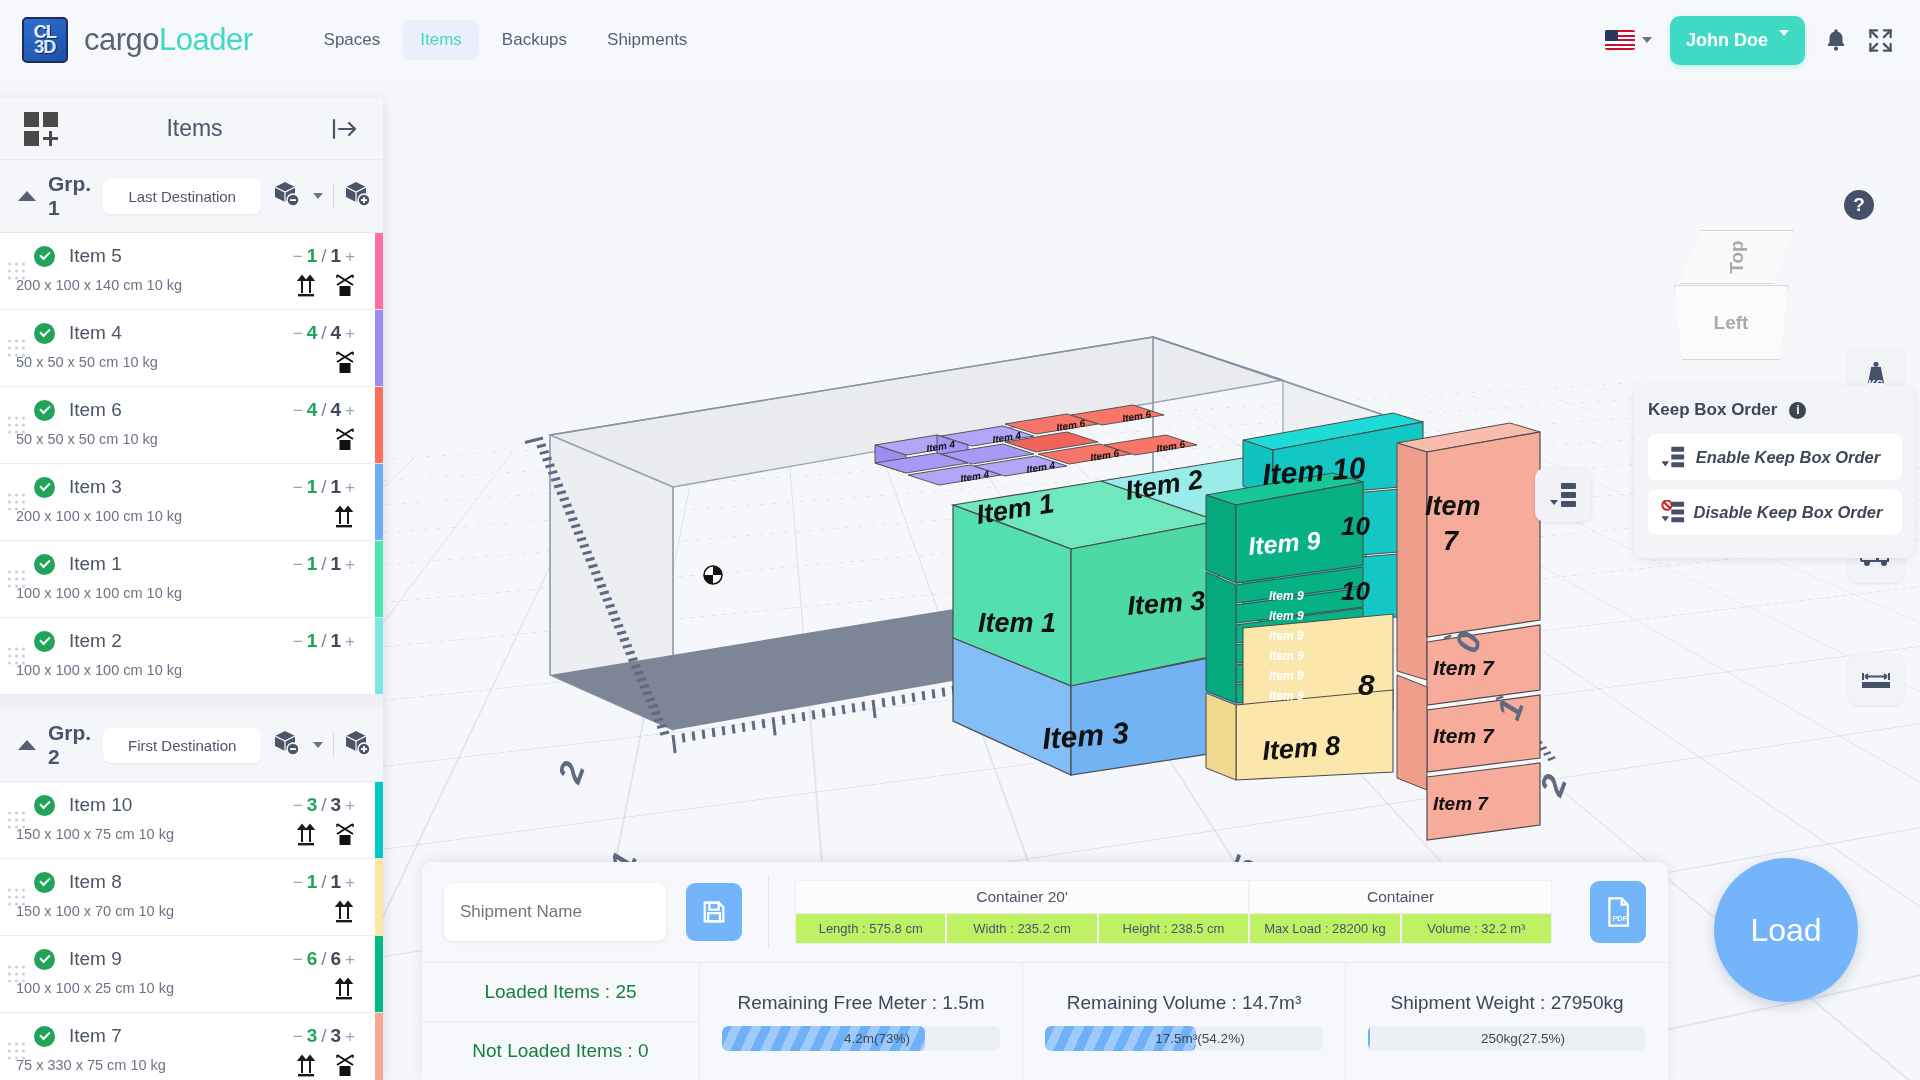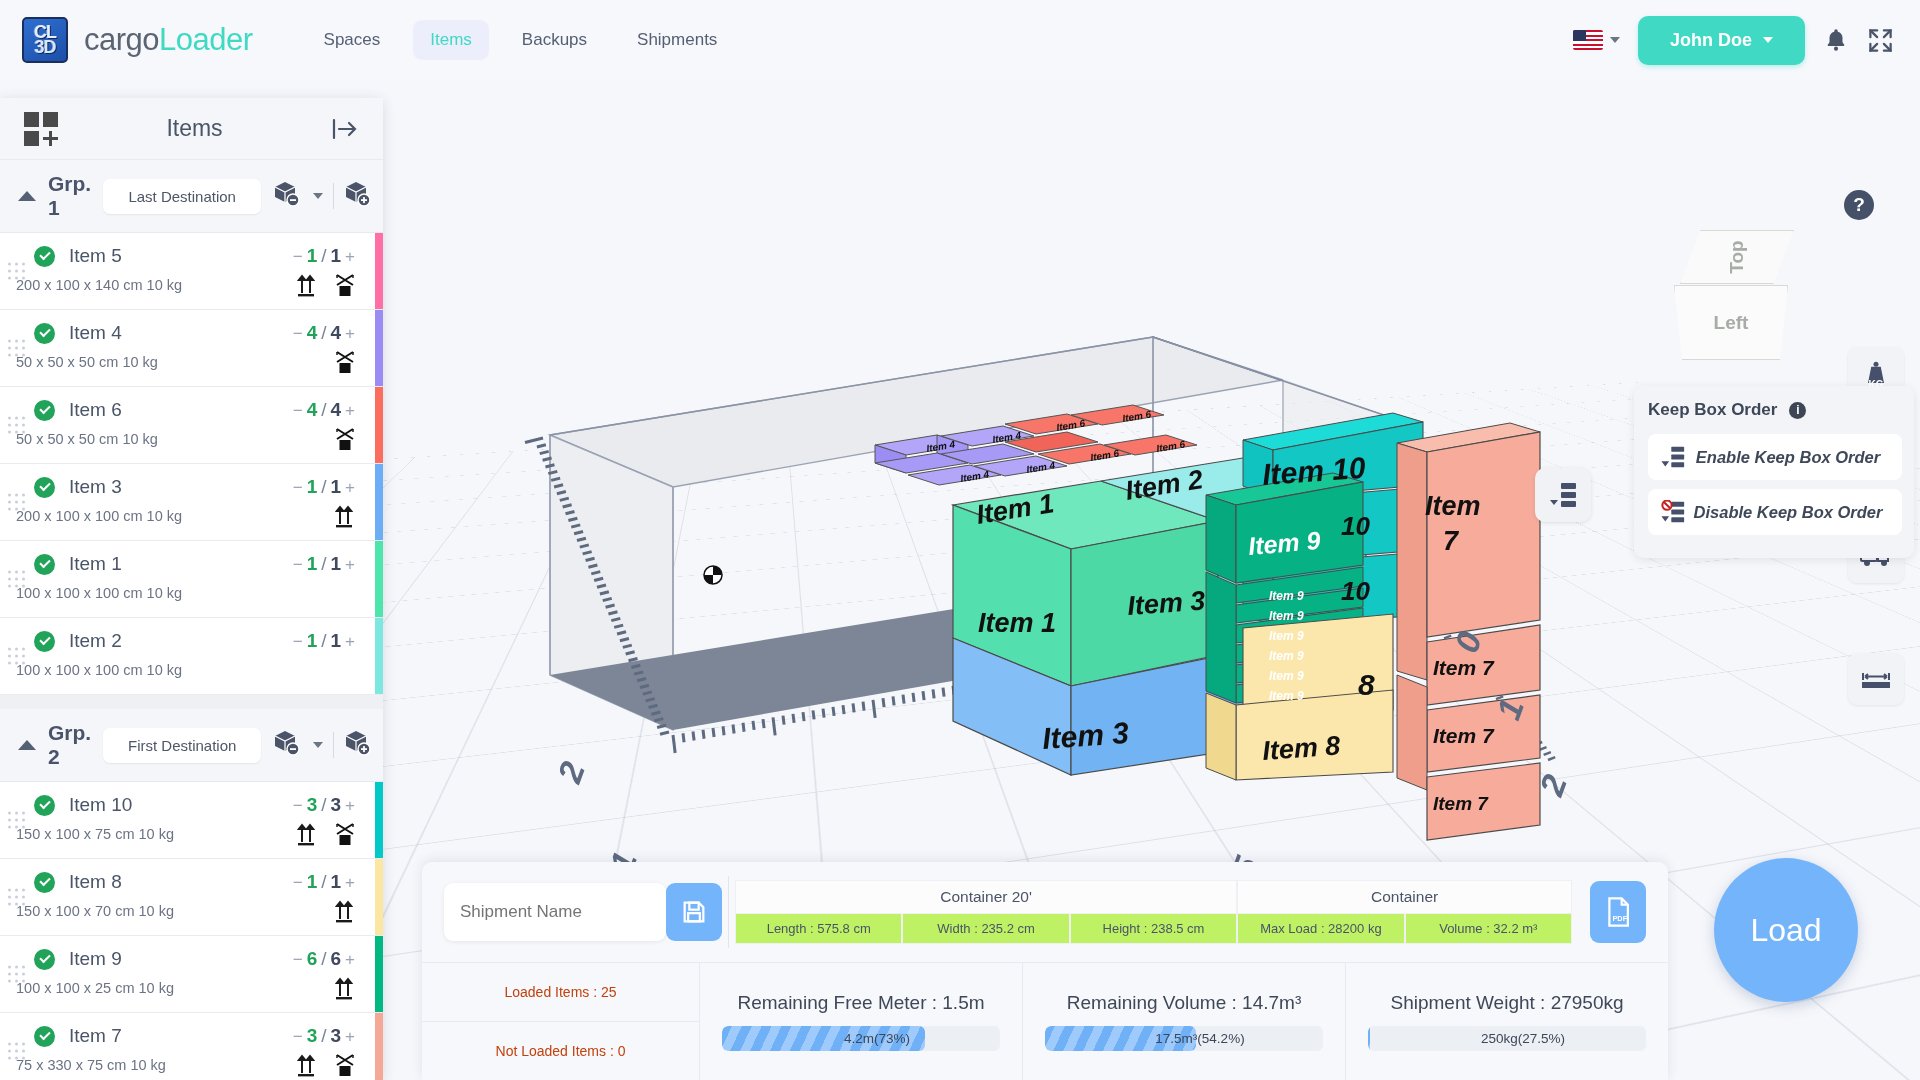"Spaces" .nav { gap: 16px -> 6px }
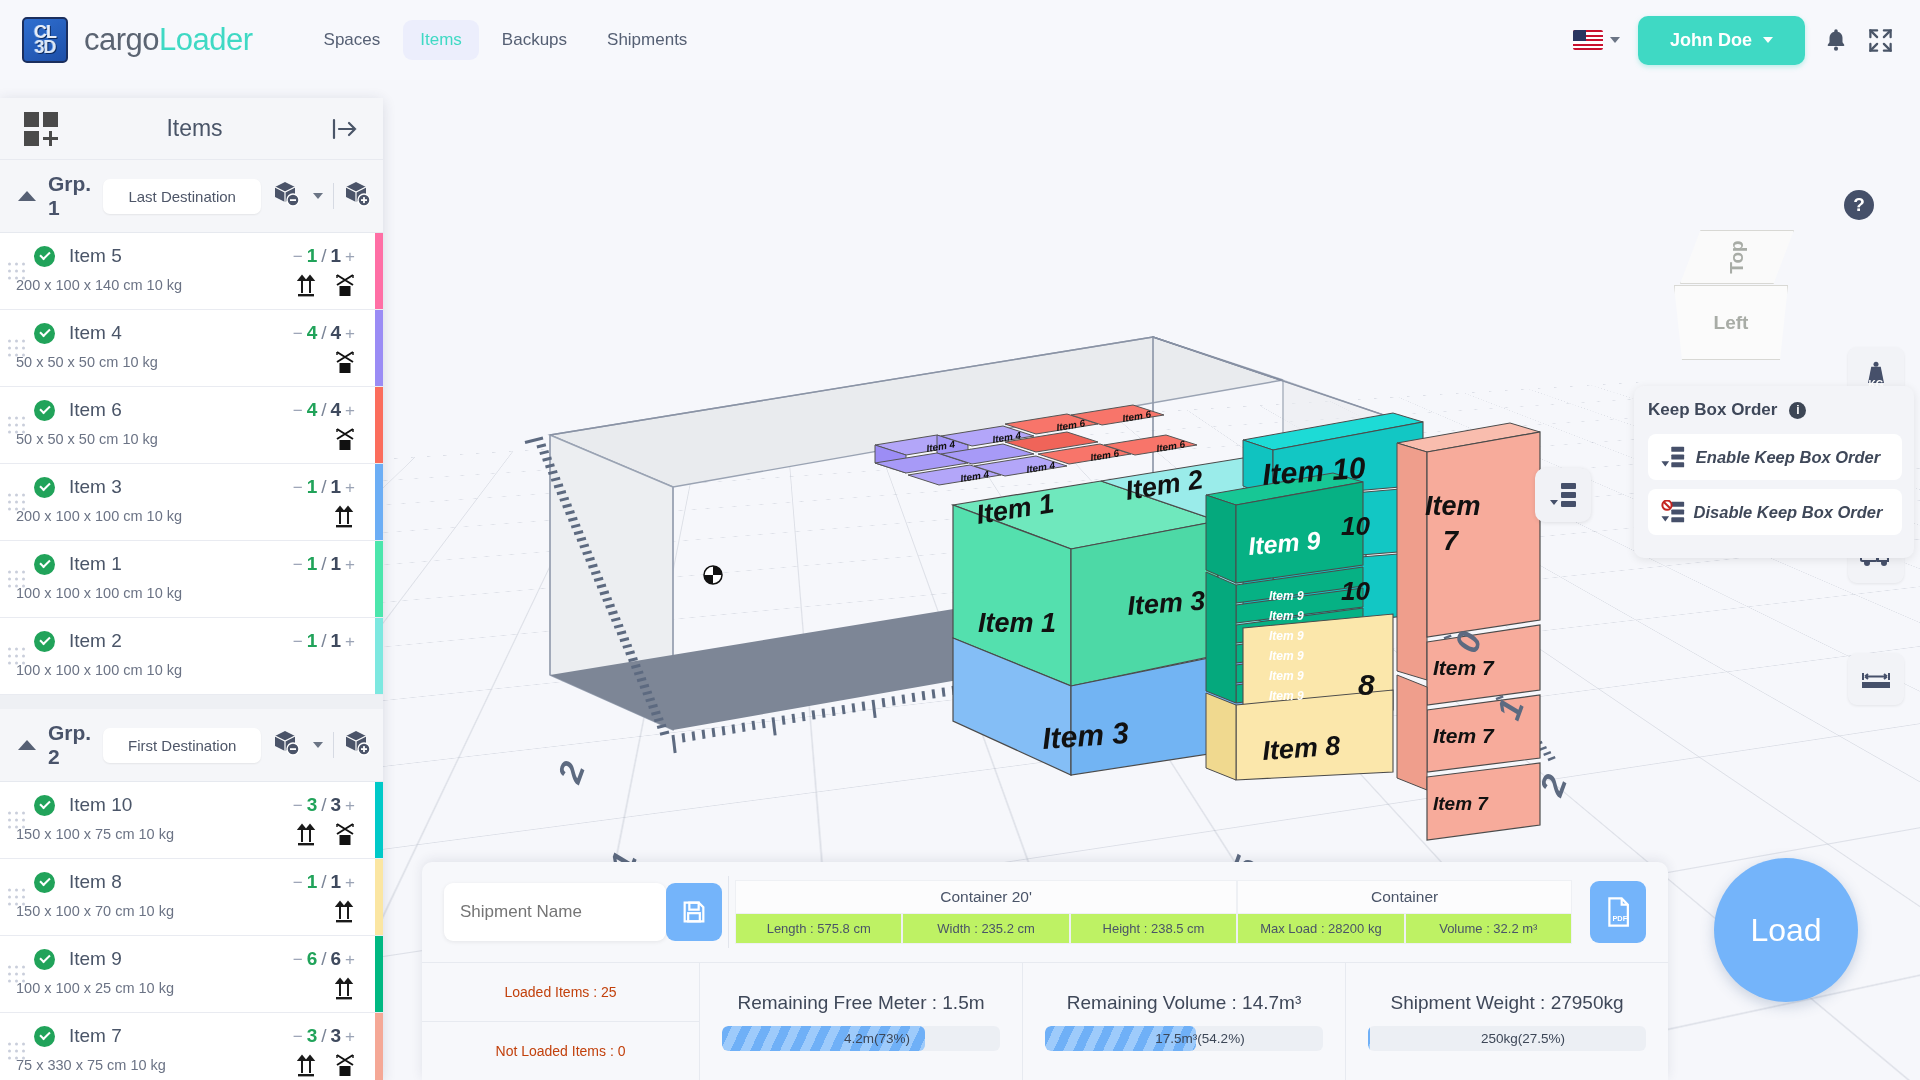"John Doe" .user-btn { align-items: center -> flex-start; padding: 14px 32px -> 14px 16px }
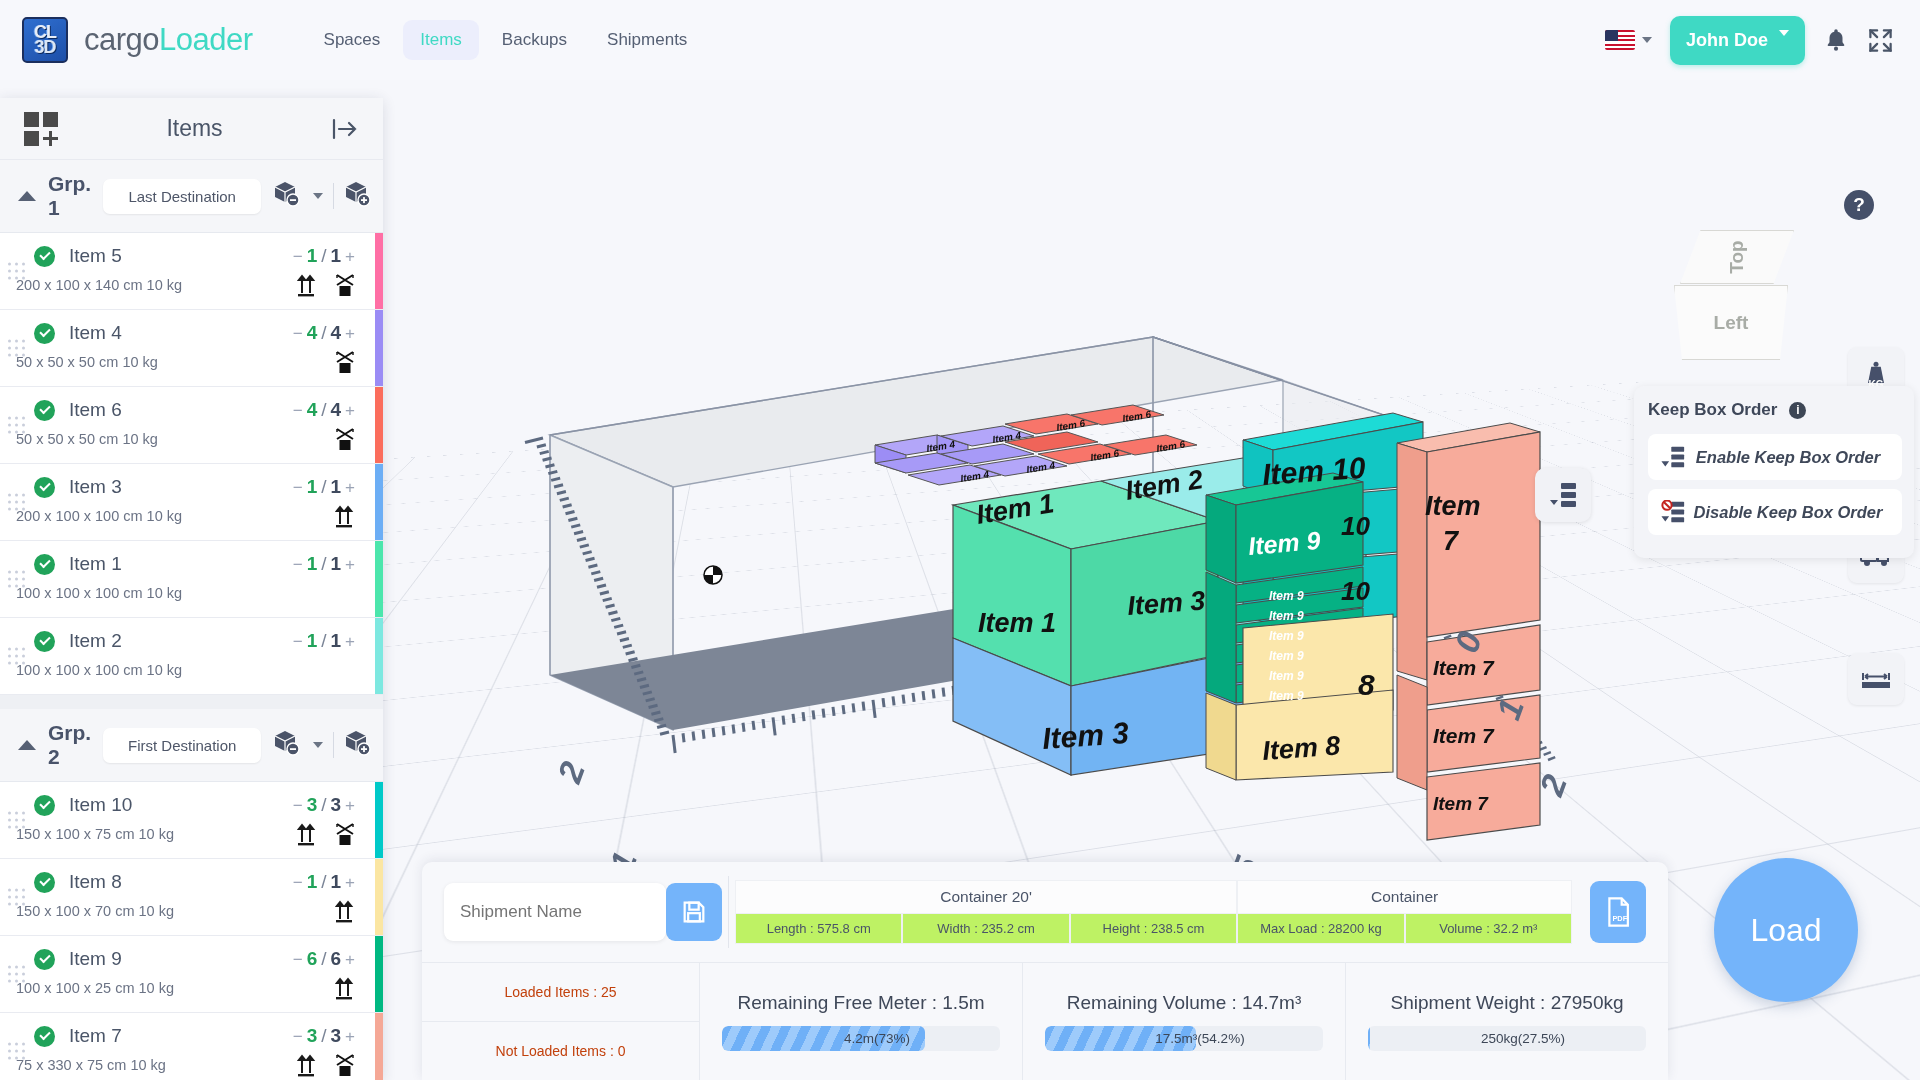"Shipment Name" .bp-top { gap: none -> 20px }
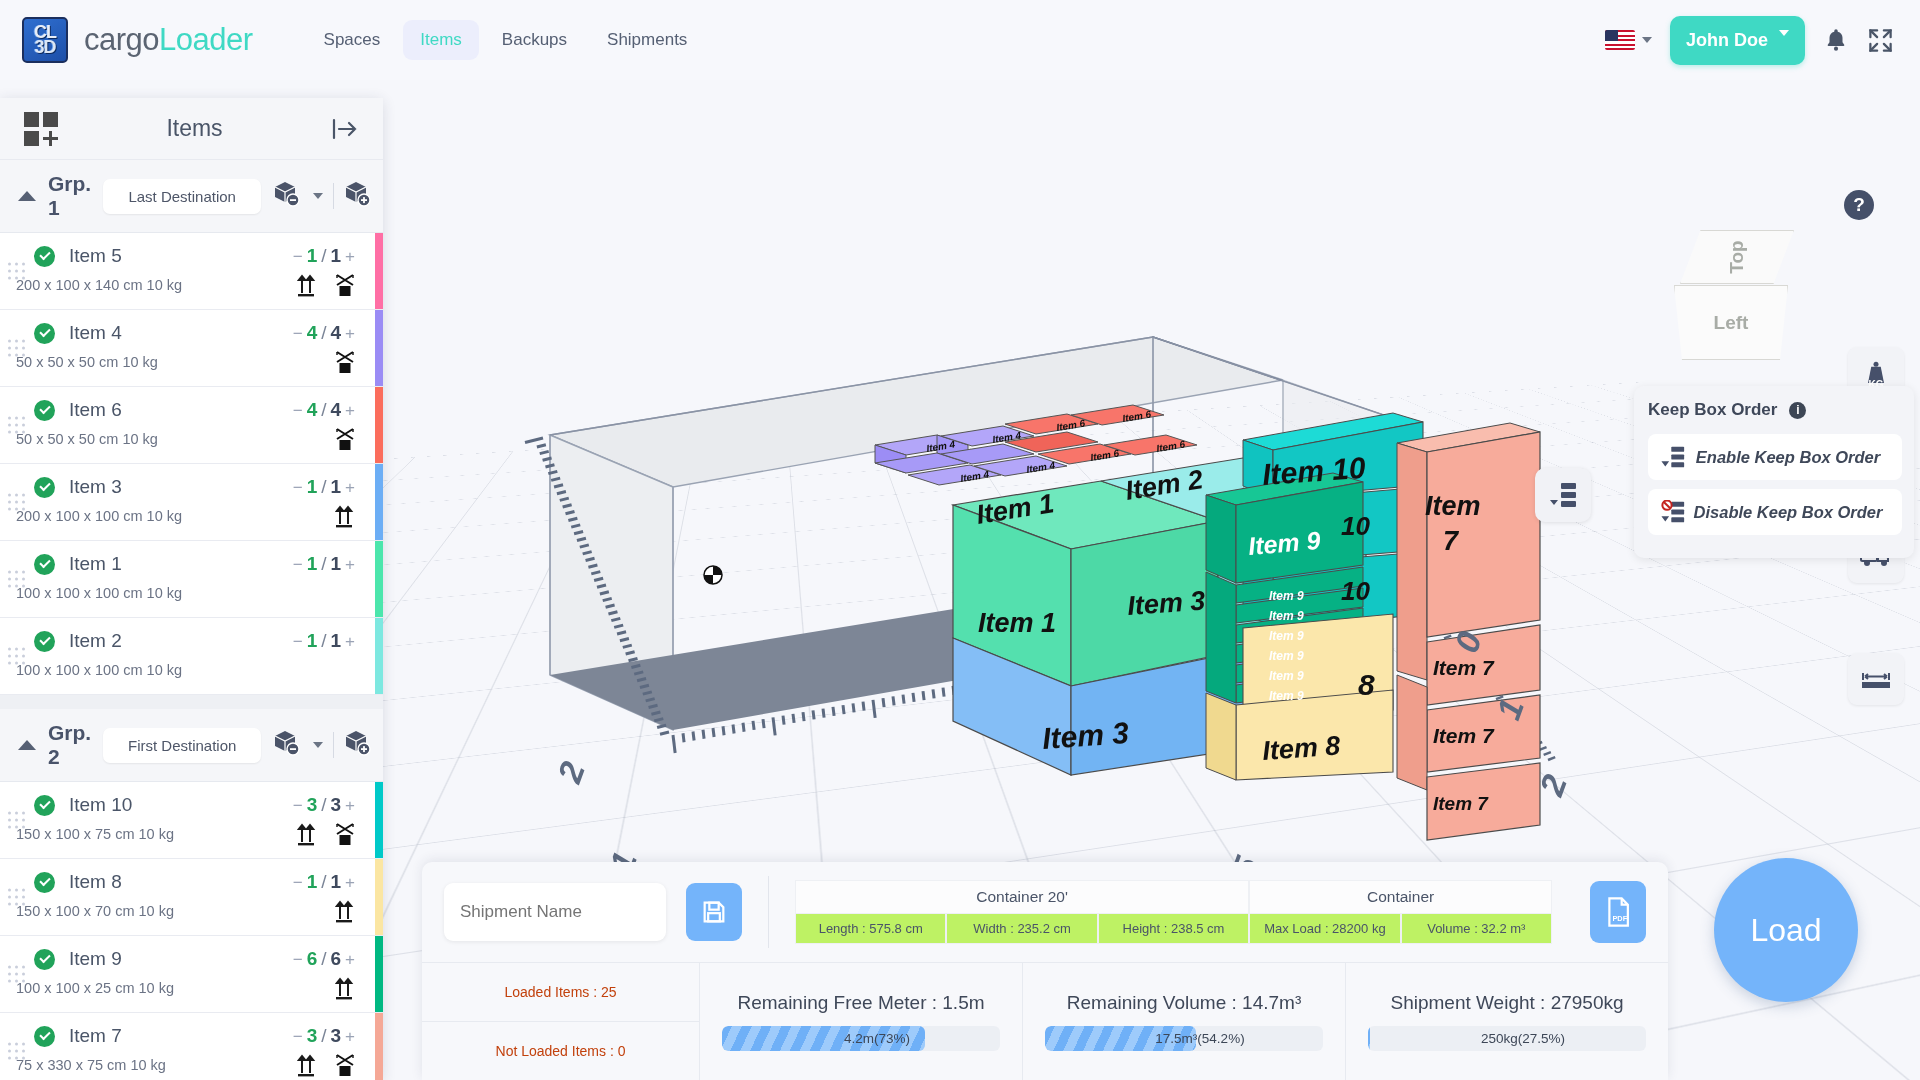"Loaded Items : 25" .count-row { color: #c2410c -> #15803d; font-size: 14px -> 19px }
